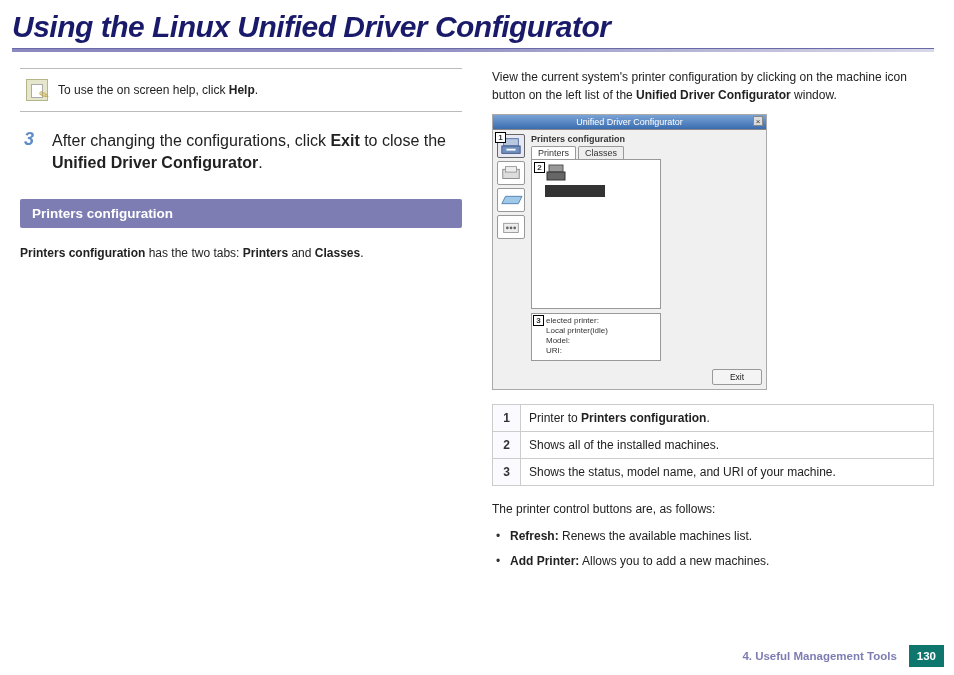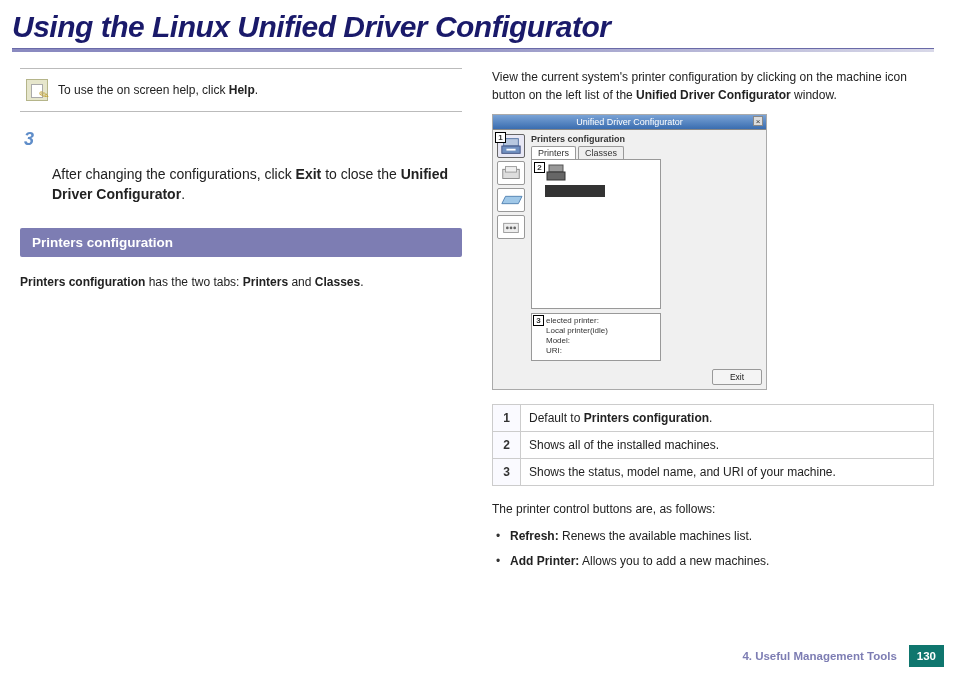"After changing the configurations, click" .step-body { font-size: 14px -> 16px; margin-top: 35px -> none }
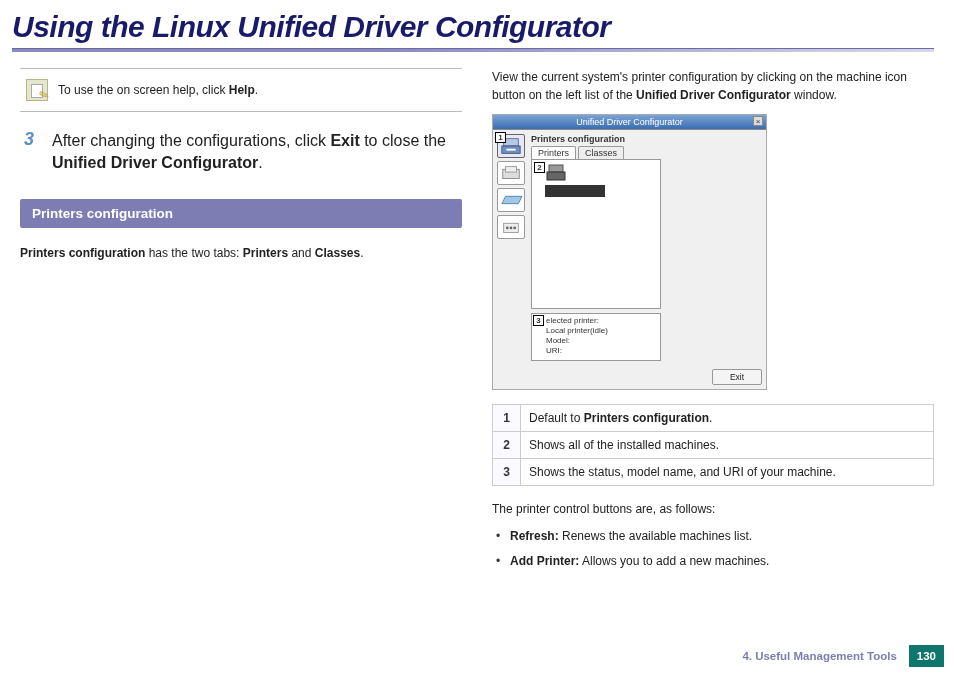"Default to" span { text: Default -> Printer }
